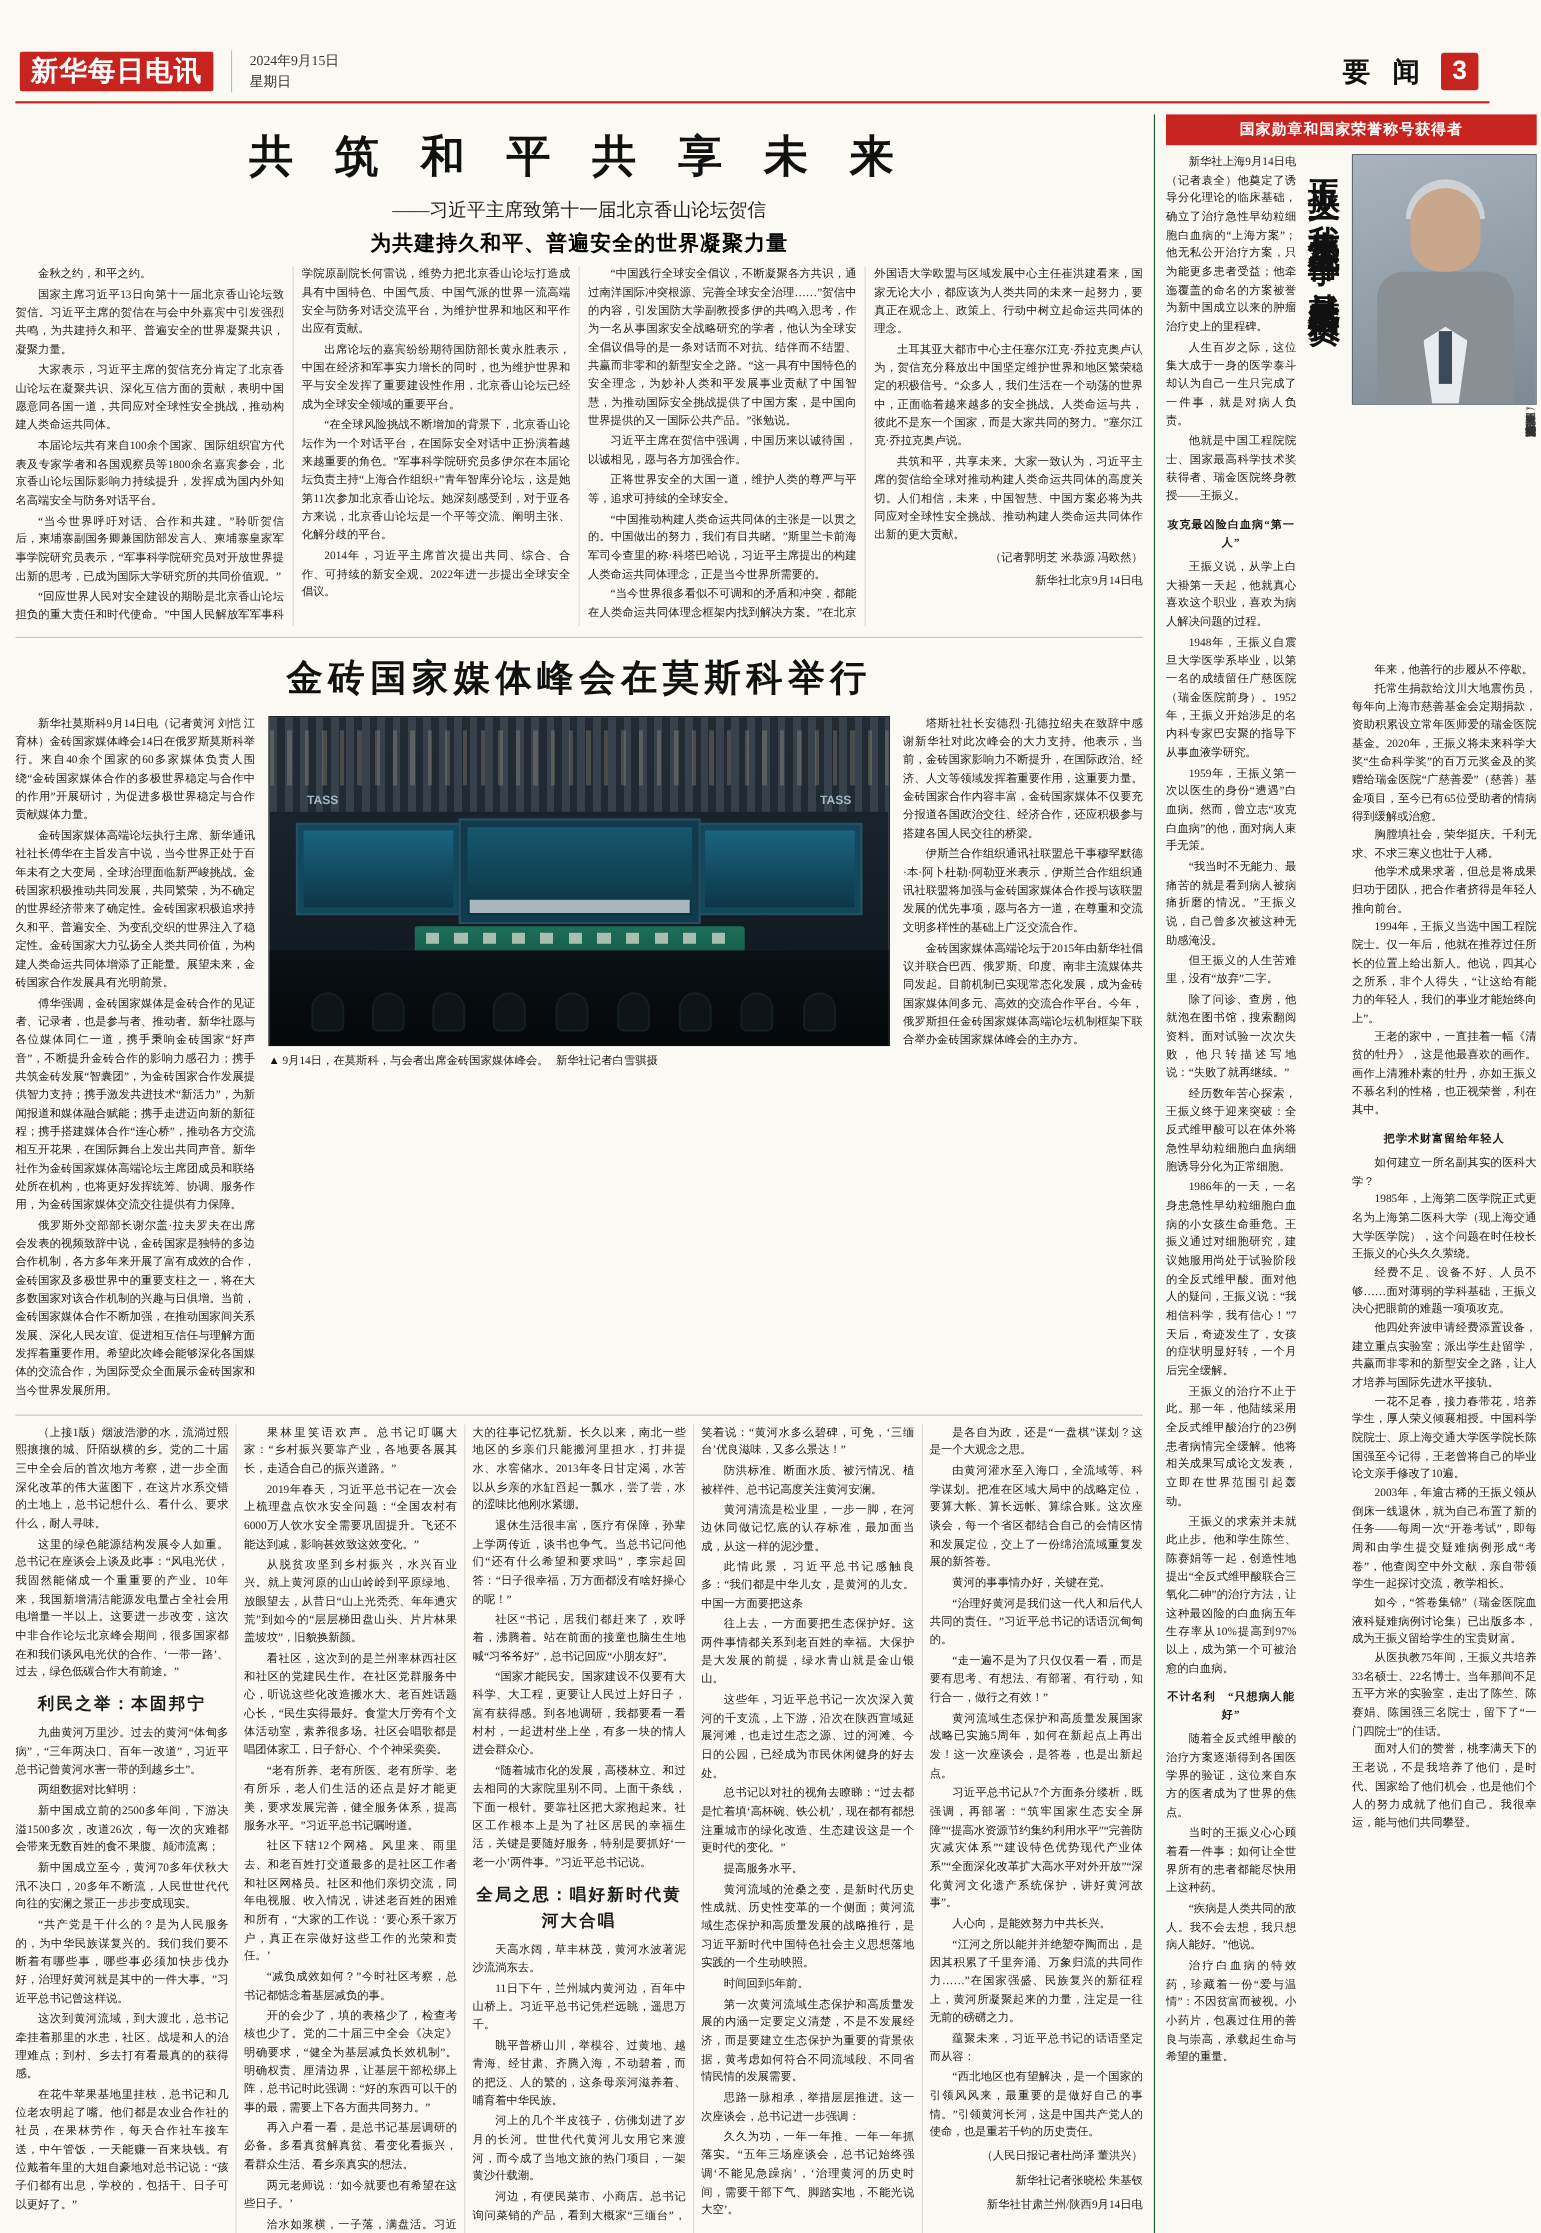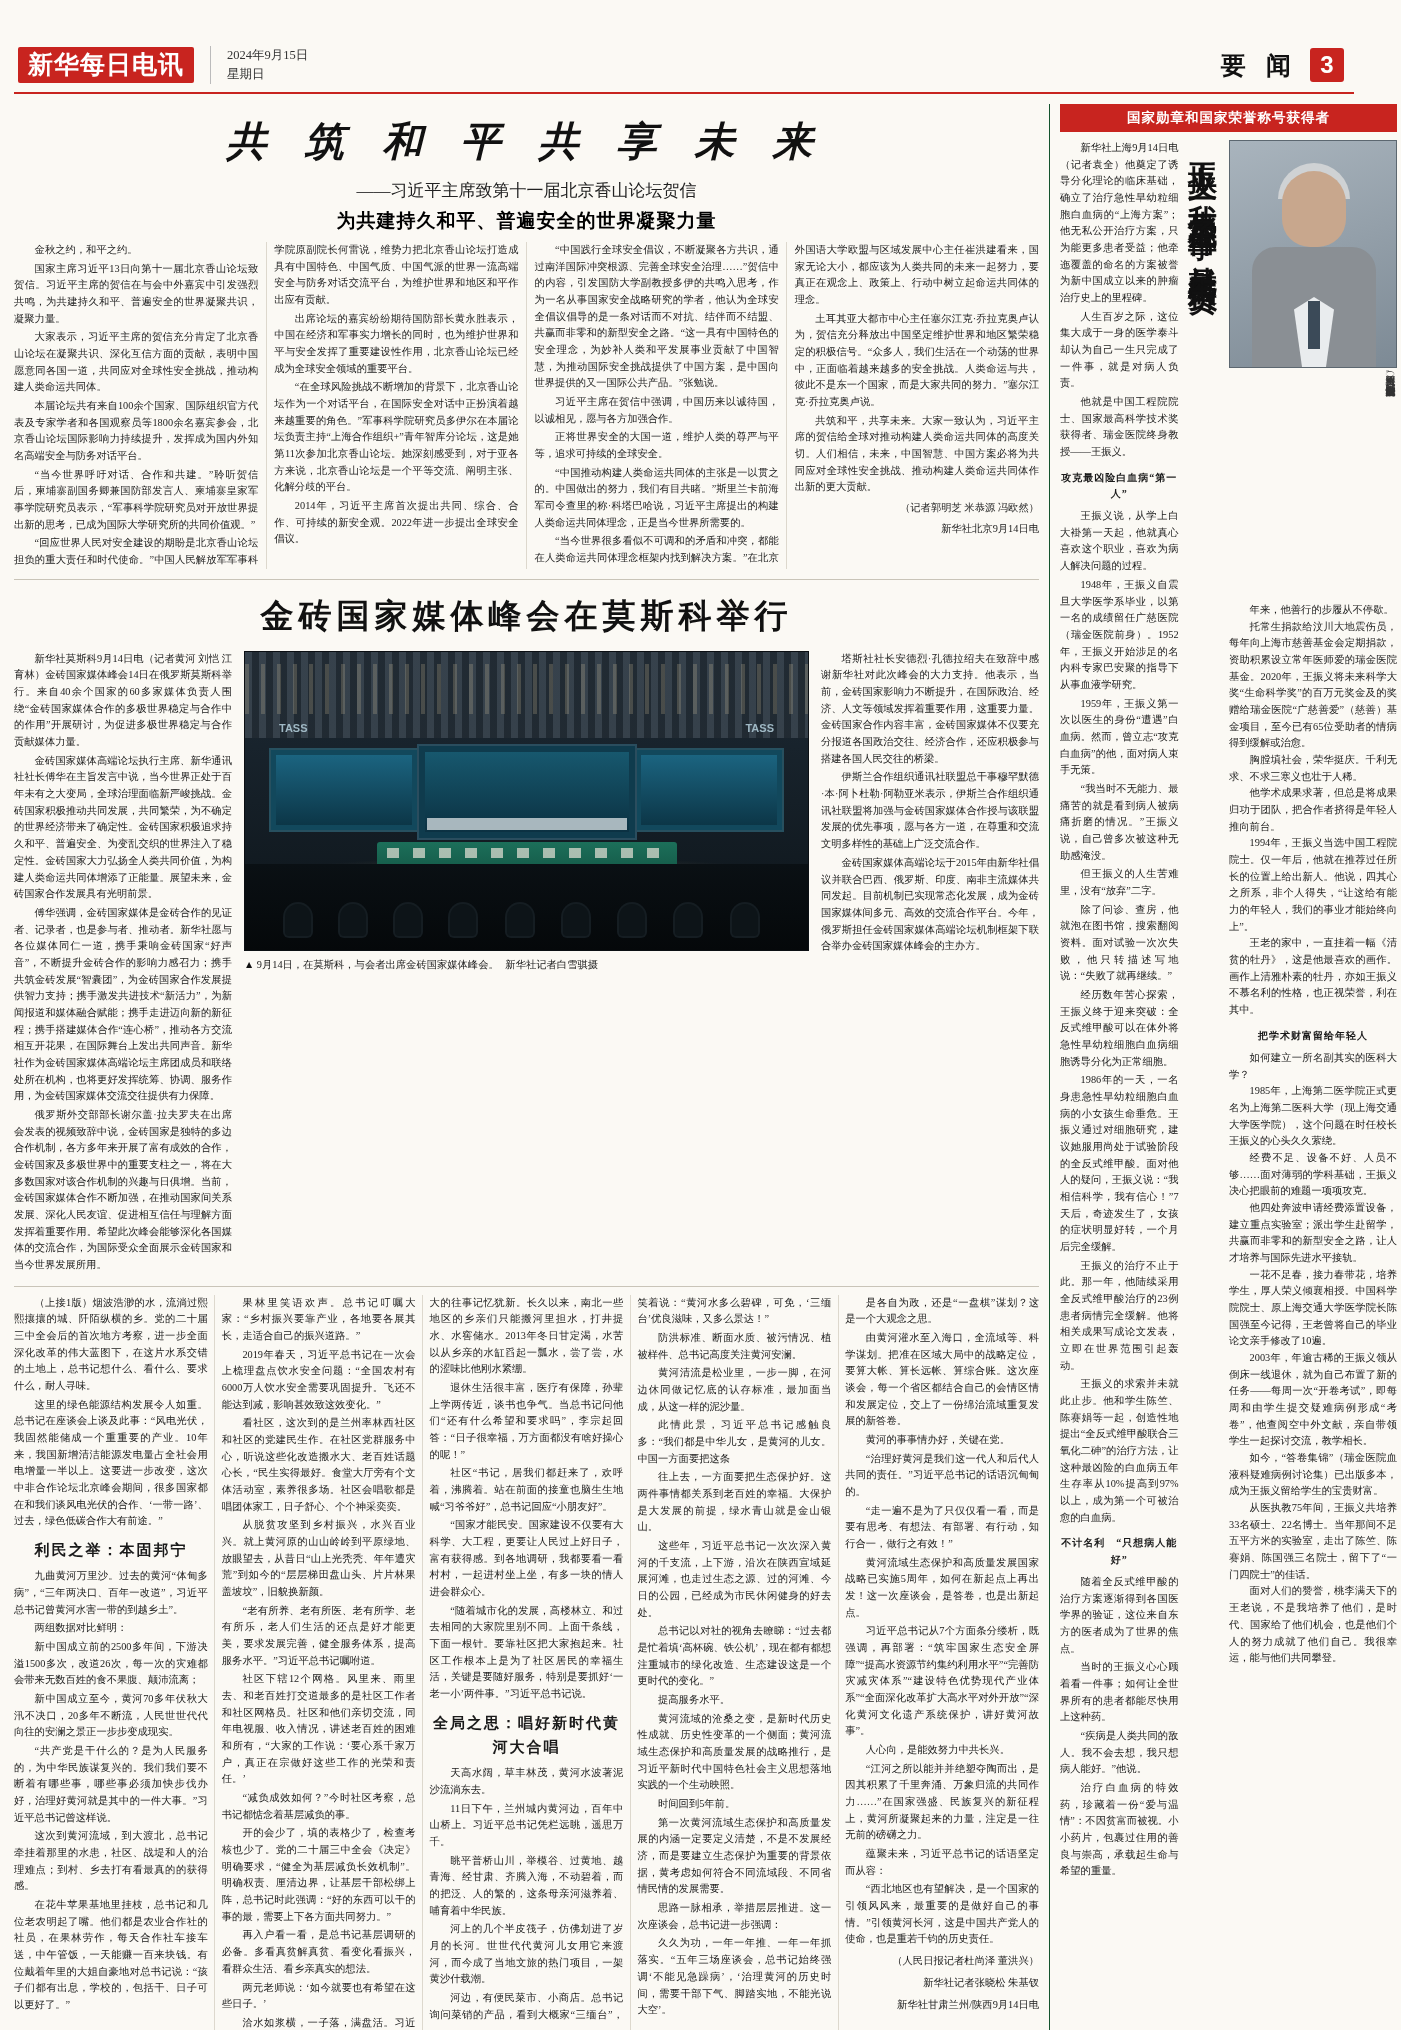"共 筑 和 平 共" .lead-title { font-style: italic -> none }
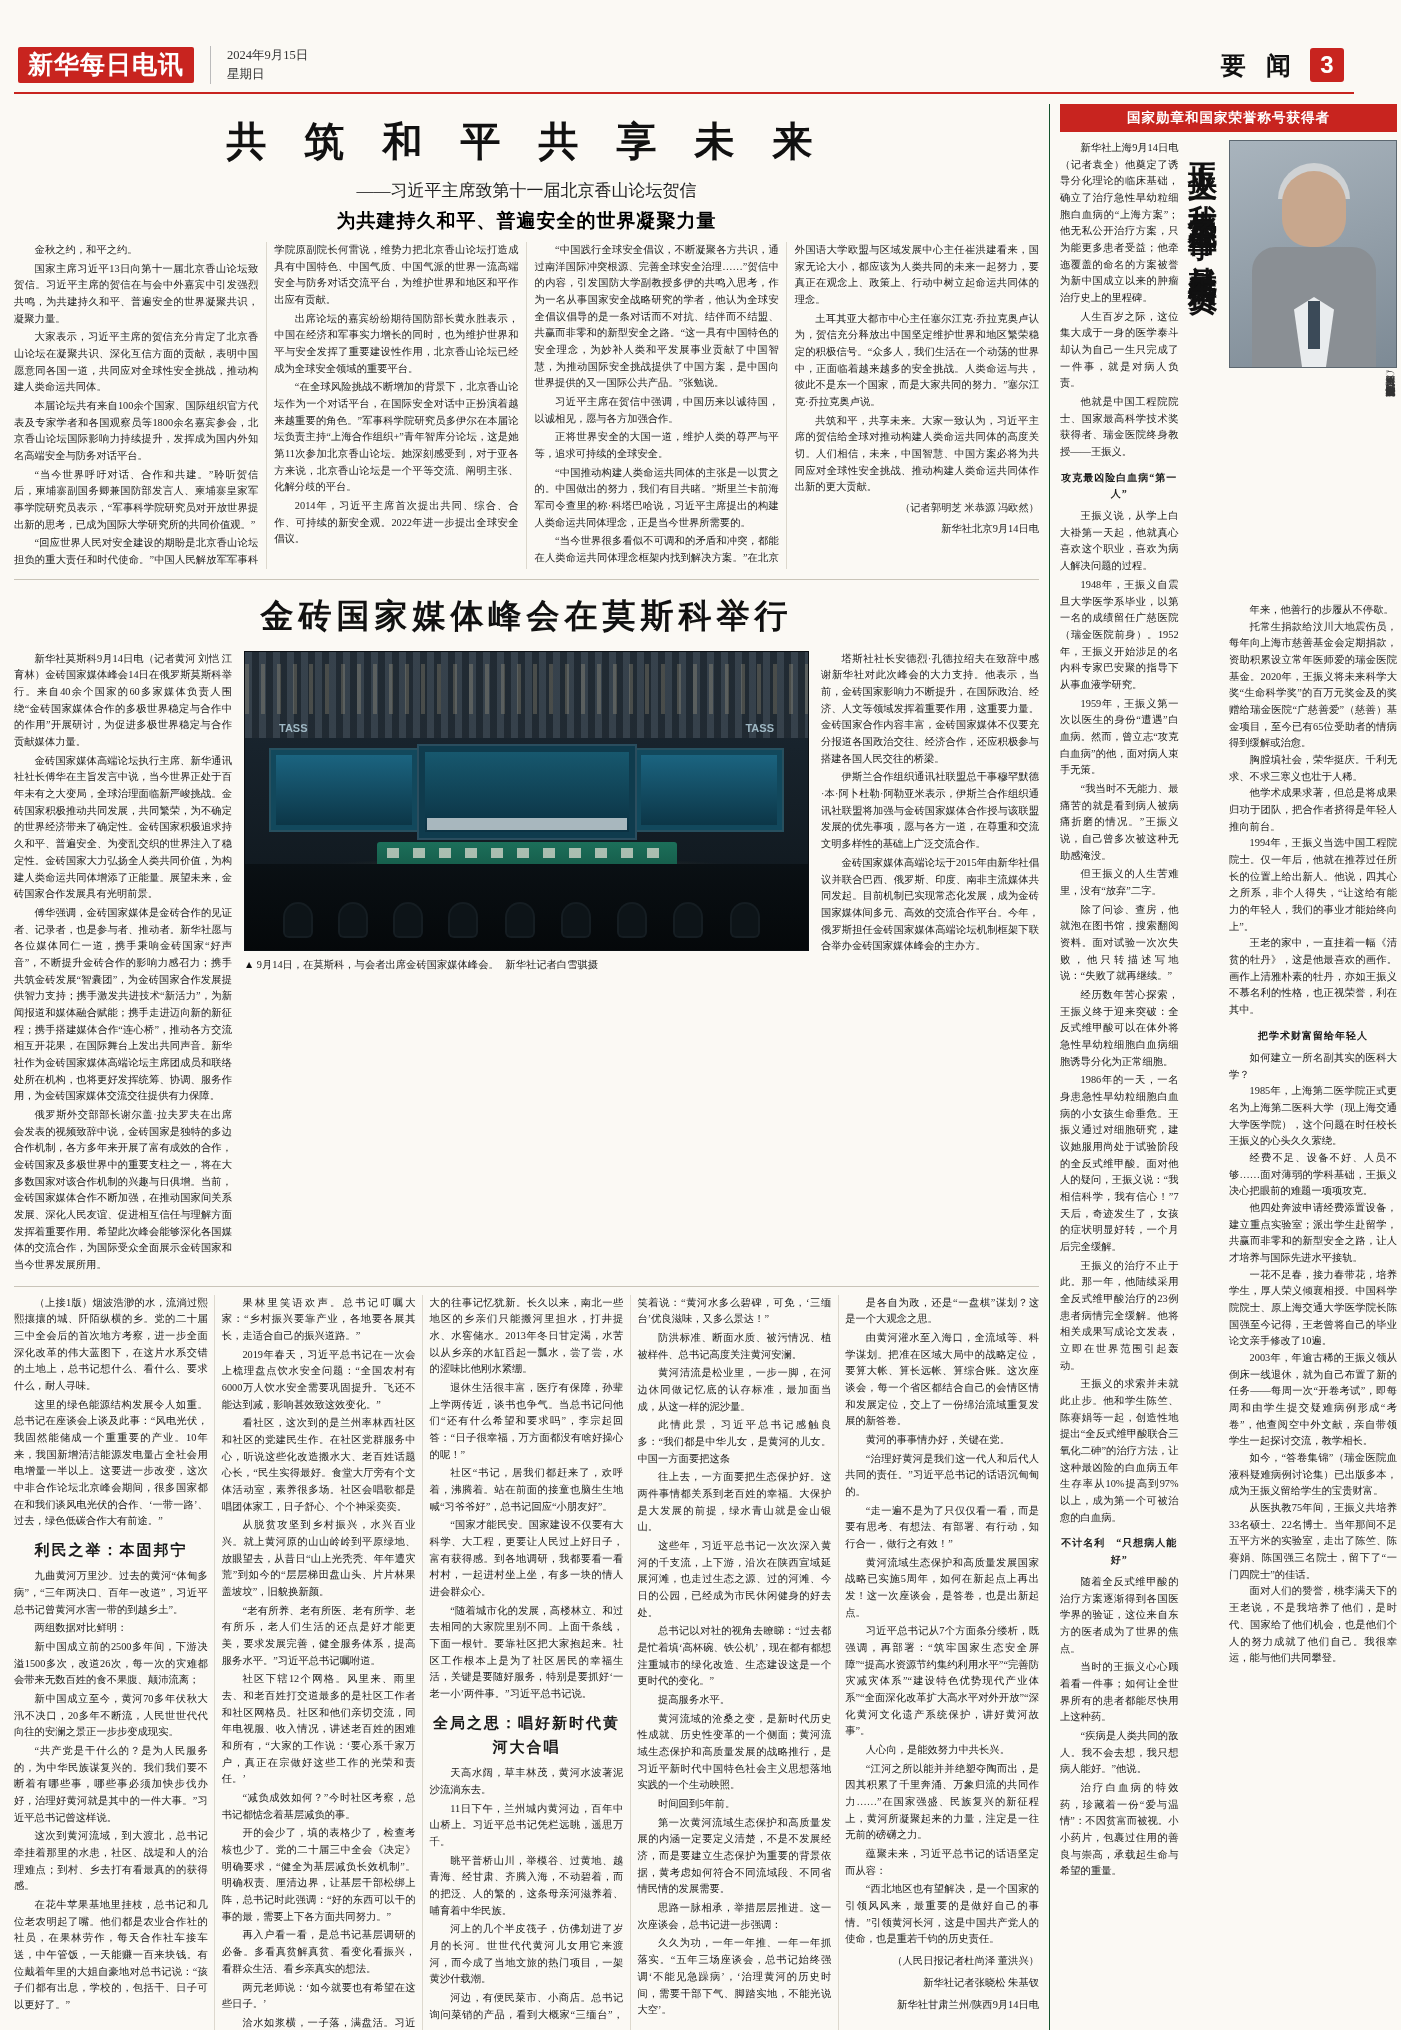"看社区，这次到的是兰州率林西社区和社区的党建民生作。在社区党群服务中心，听说这些" p { order: before "从脱贫攻坚到乡村振兴，水兴百业兴。就上黄河原的山山岭岭到平原绿地、放眼望去，从昔" -> after "从脱贫攻坚到乡村振兴，水兴百业兴。就上黄河原的山山岭岭到平原绿地、放眼望去，从昔" }
